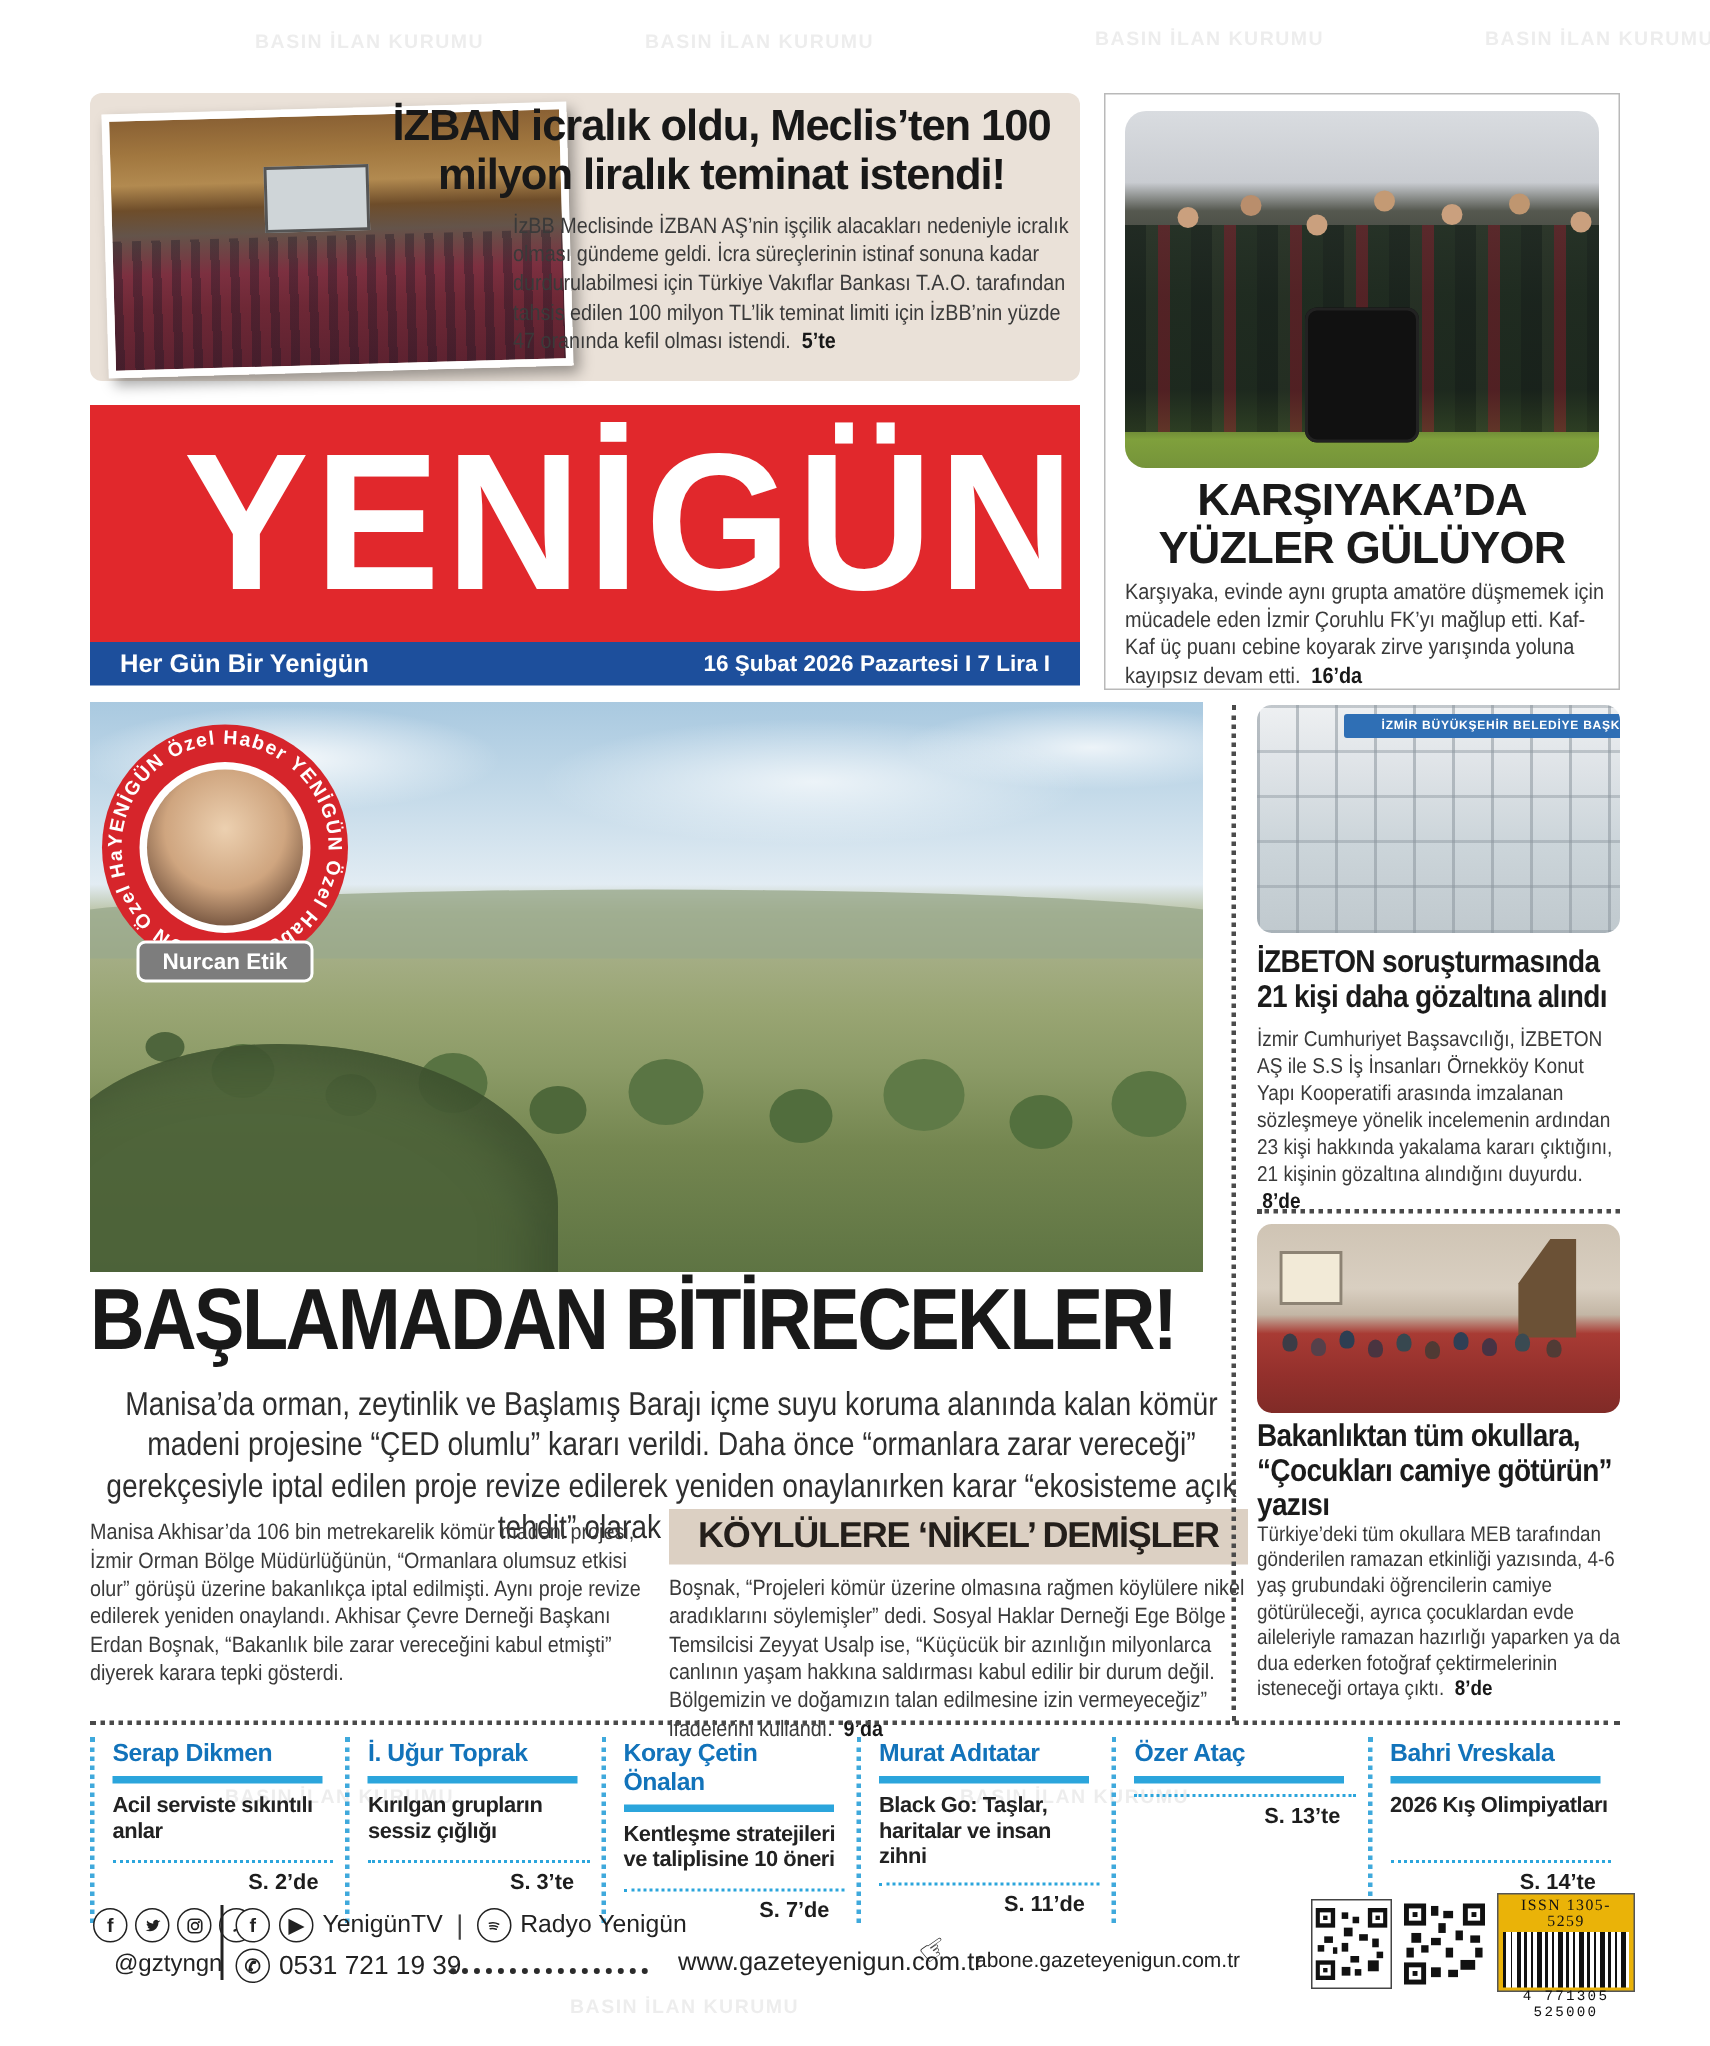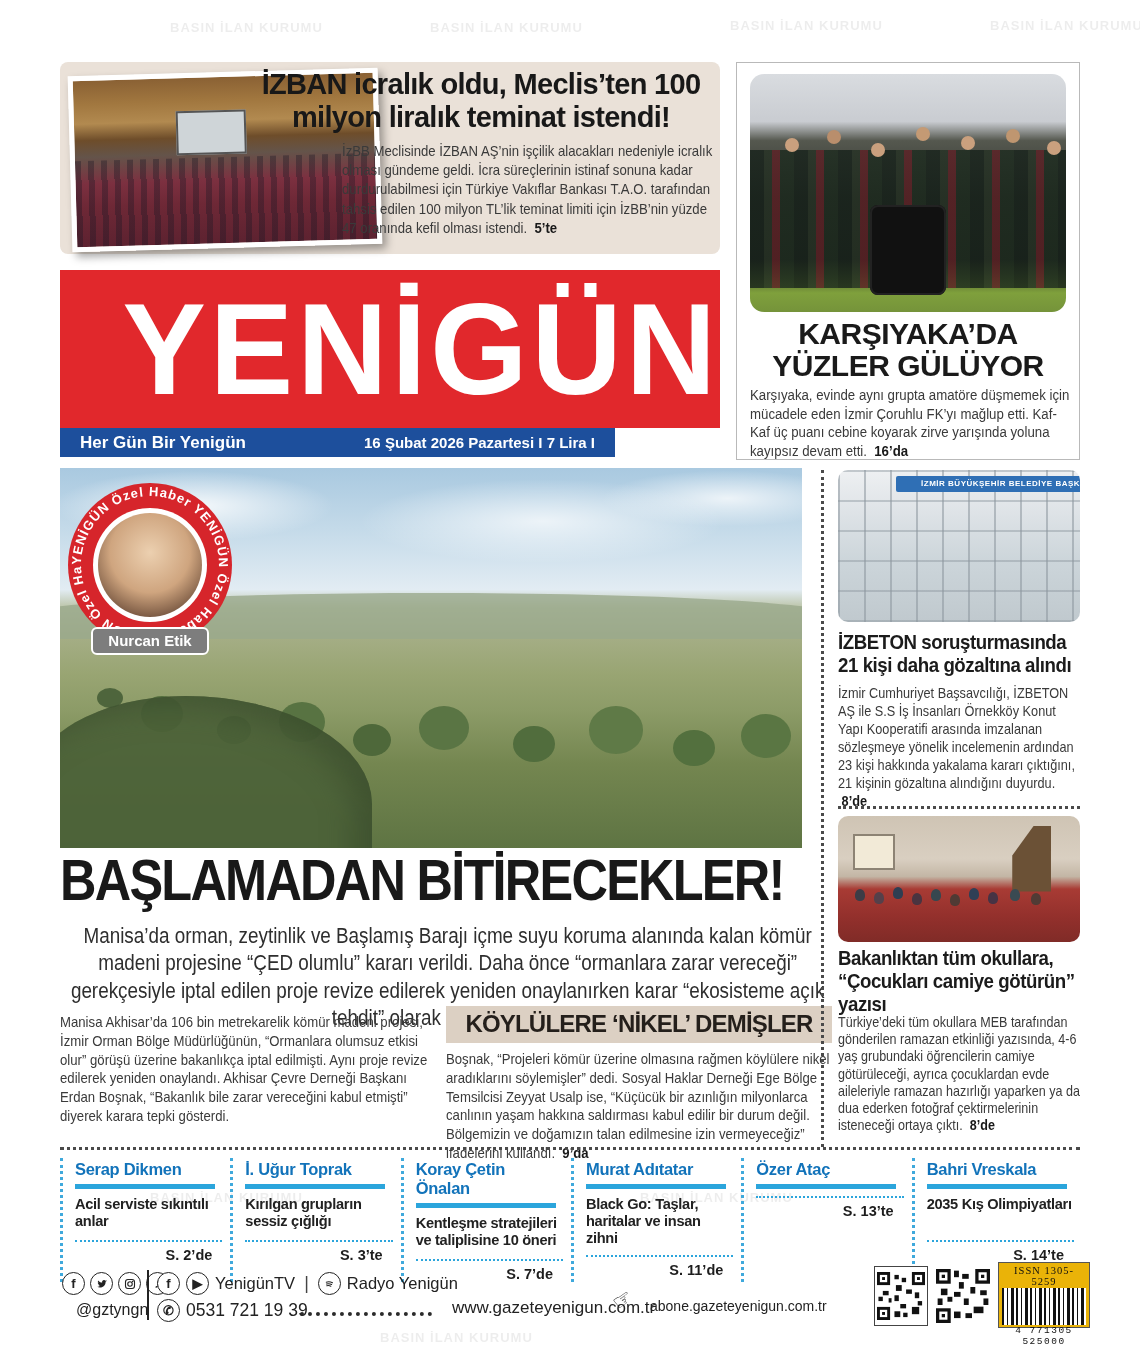"Her Gün Bir Yenigün" .mast-blue { width: 555px -> 660px }
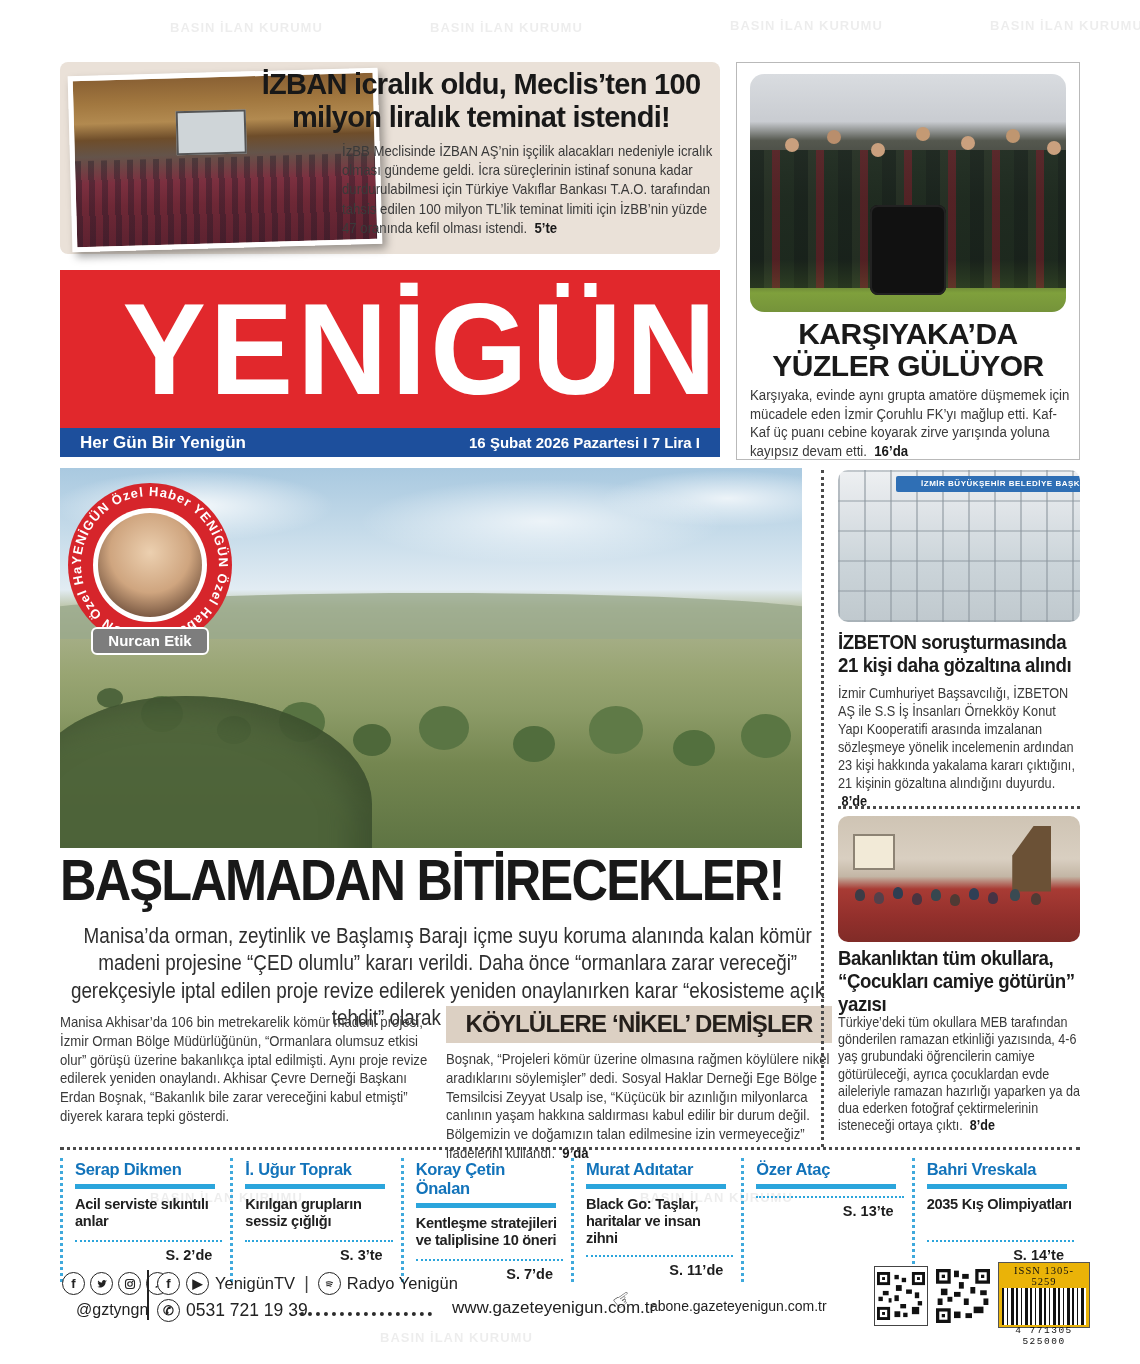"2035 Kış Olimpiyatları" div.col-topic { text: 2035 -> 2026 }
